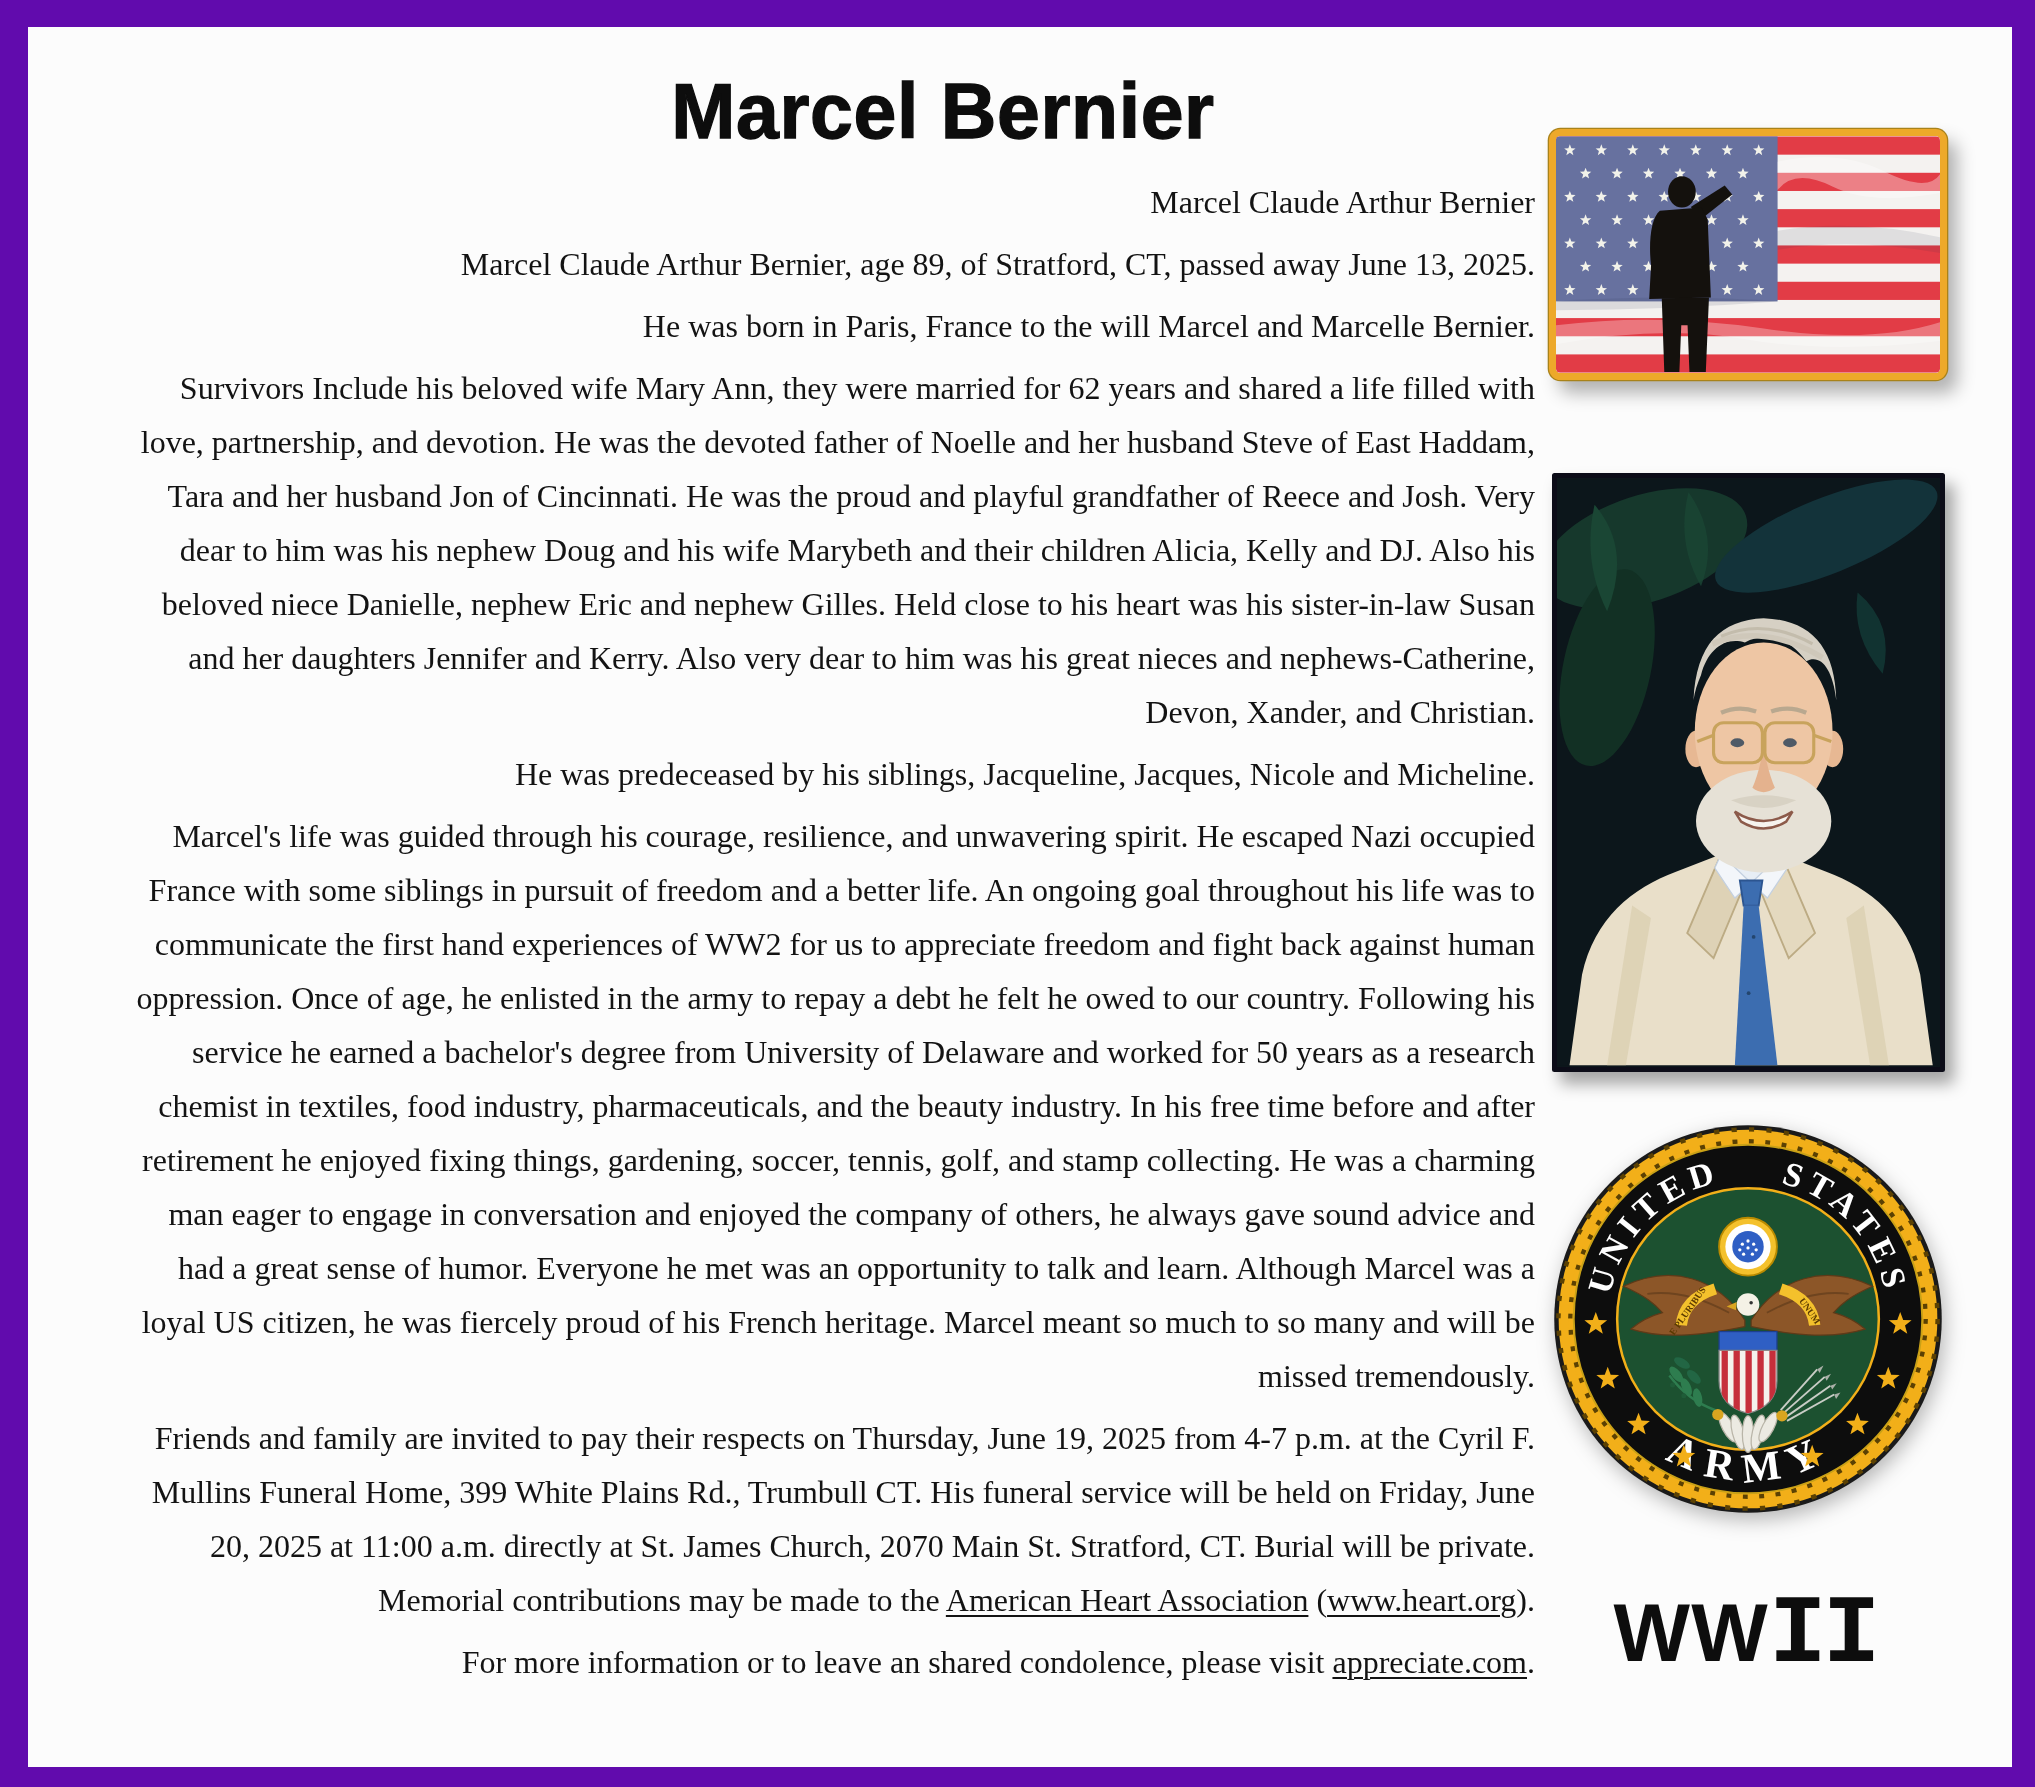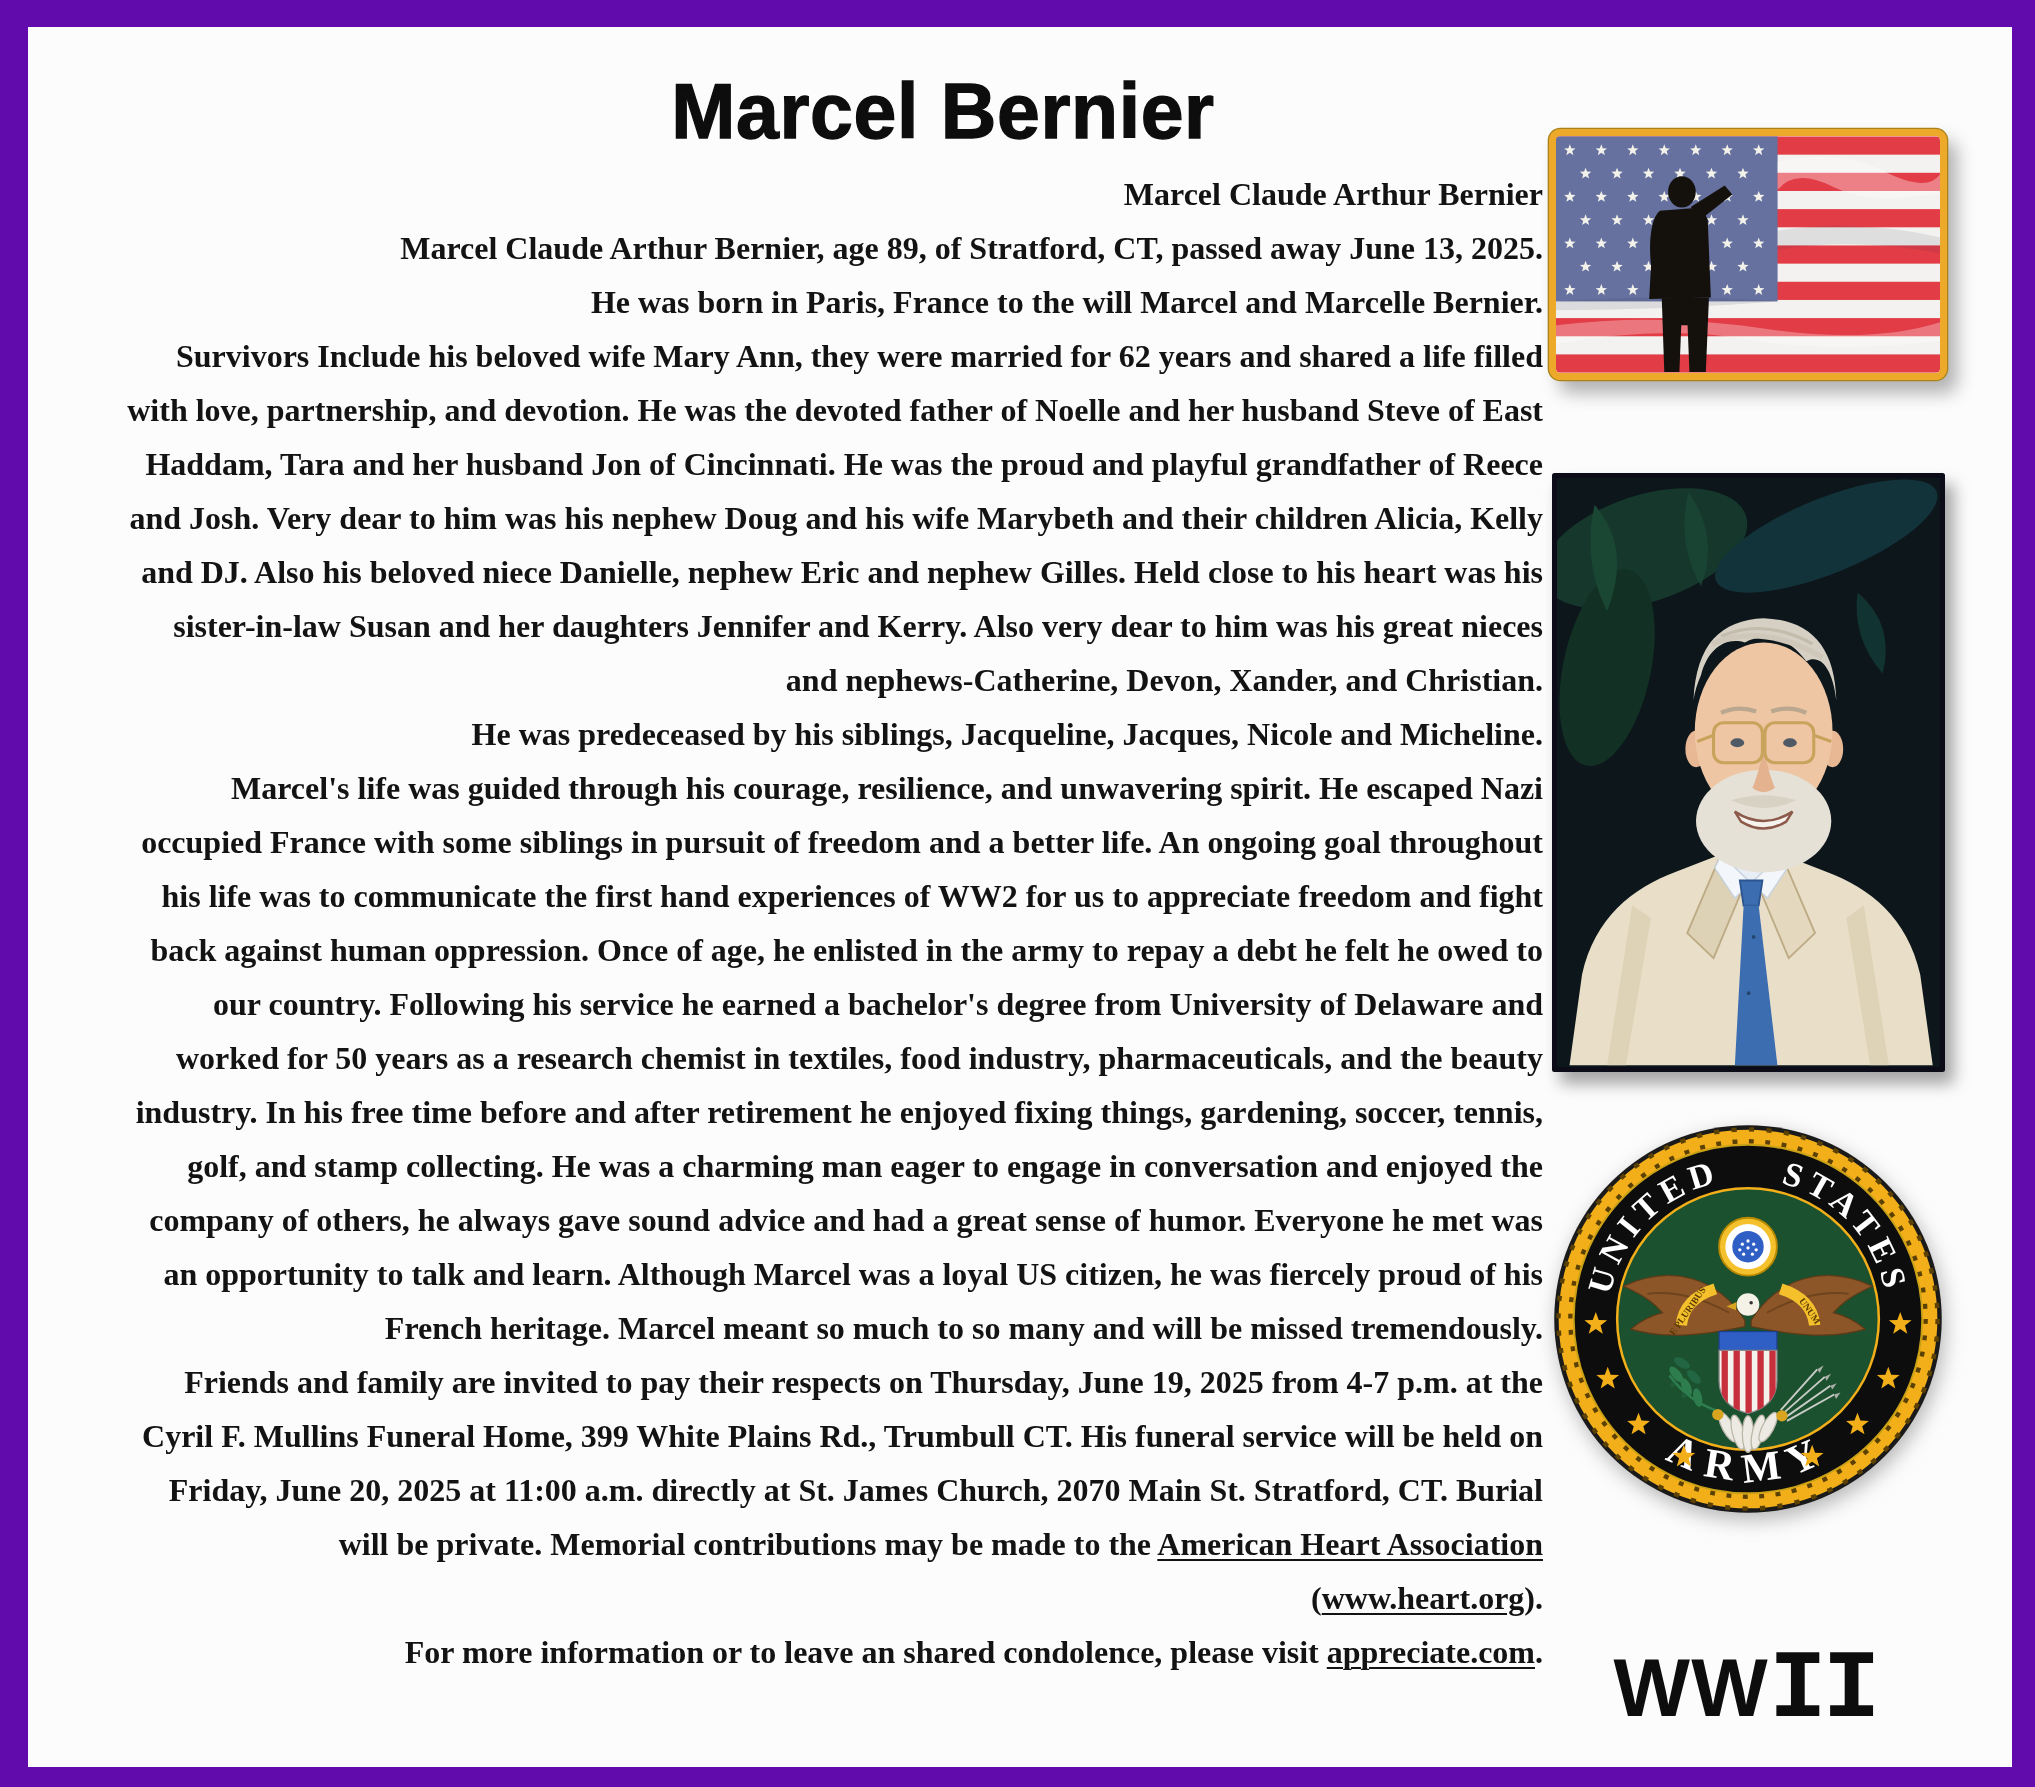"Marcel Claude Arthur Bernier" .obit p { font-weight: bold -> none; margin: 0 -> 8px }
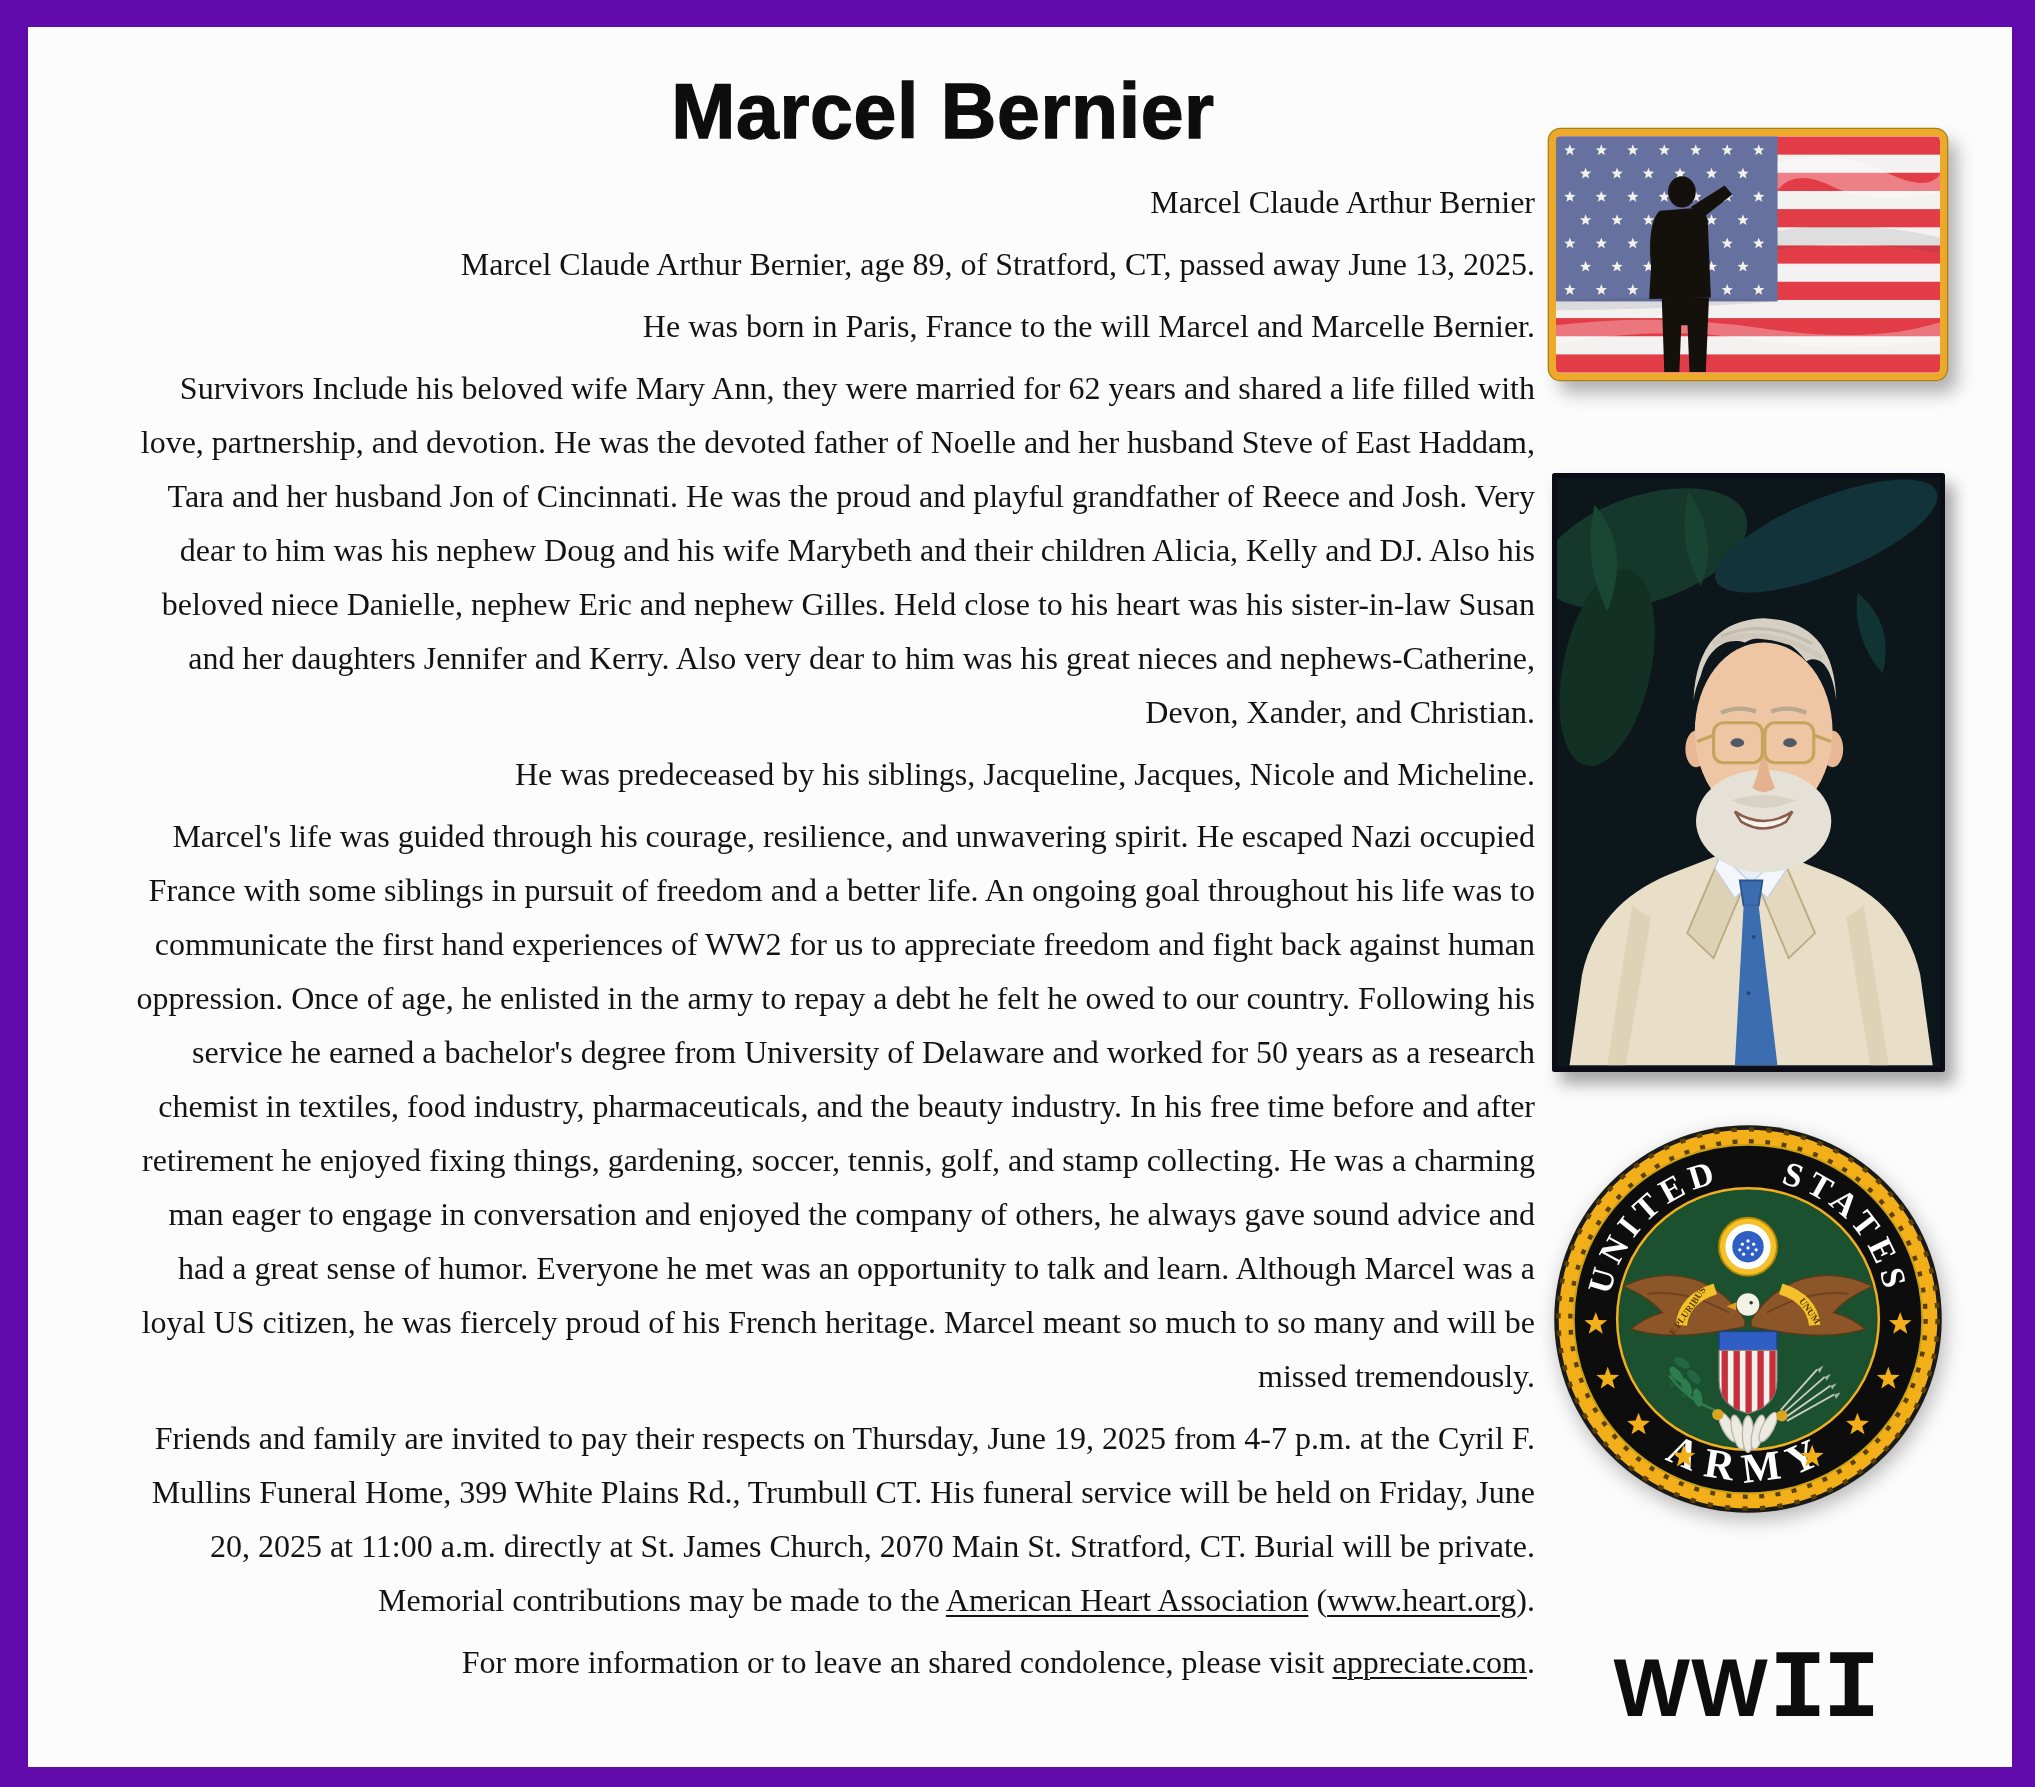"WWII" .wwii { top: 1616px -> 1561px }
